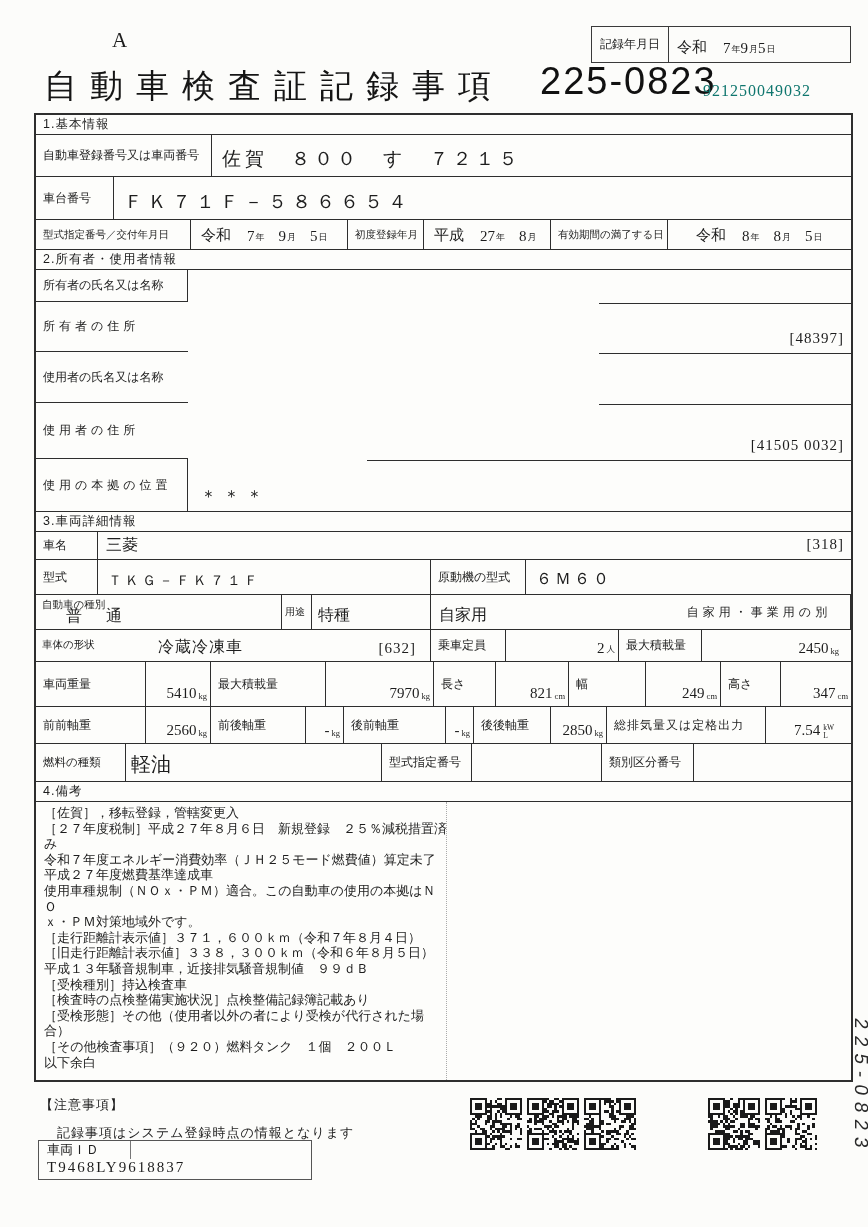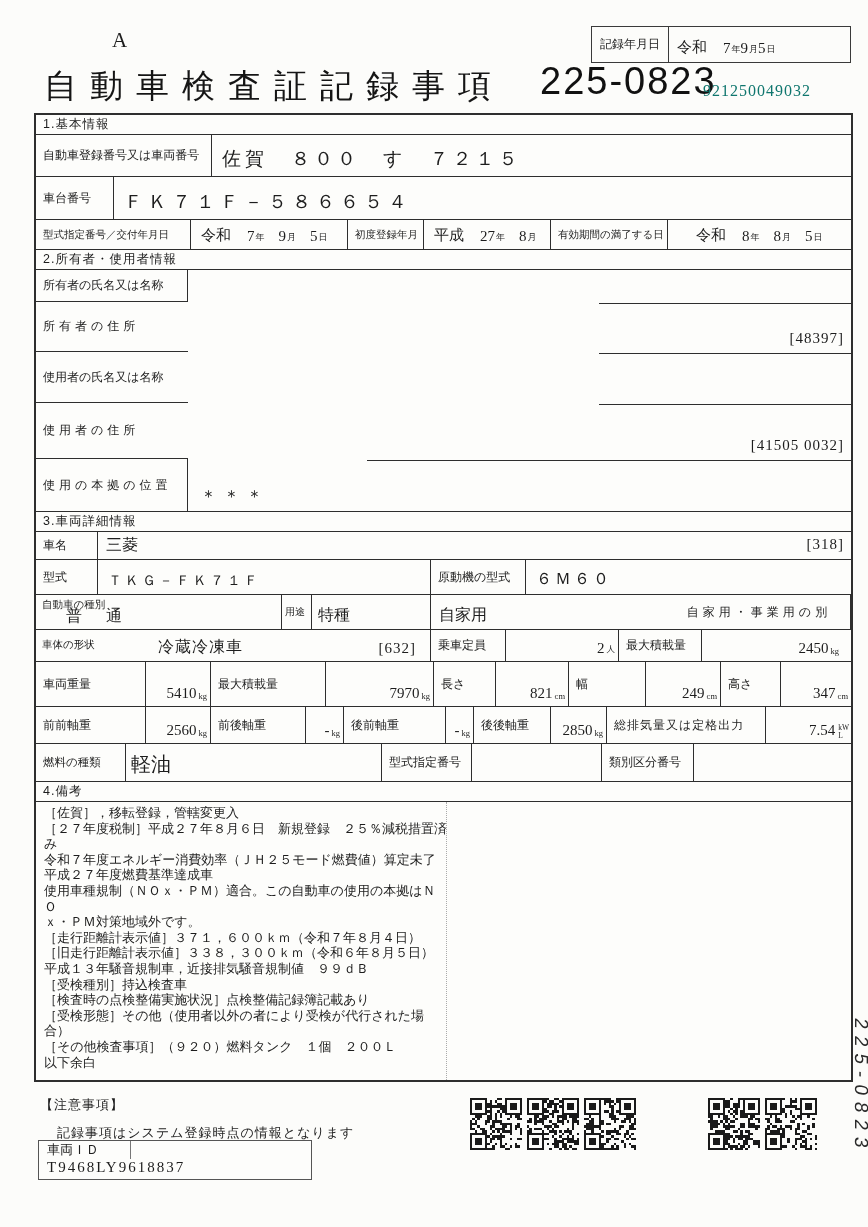"7.54" div.cell { padding-right: 2px -> 17px }
